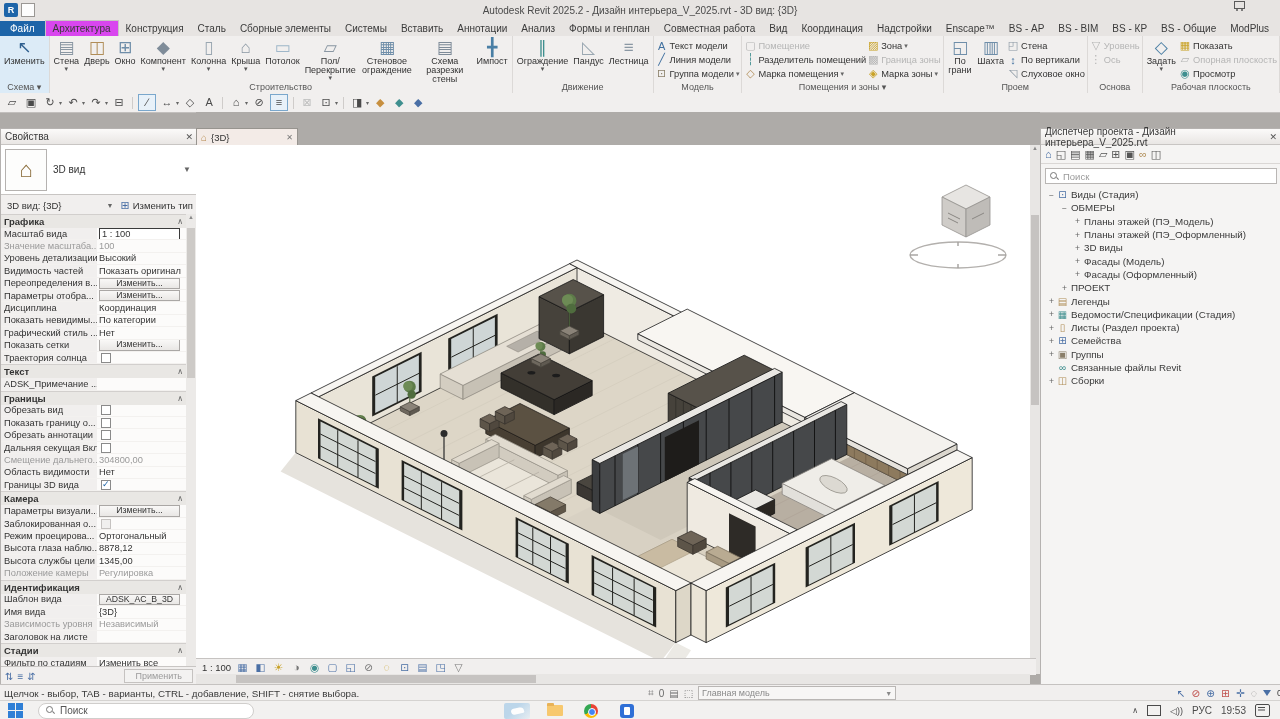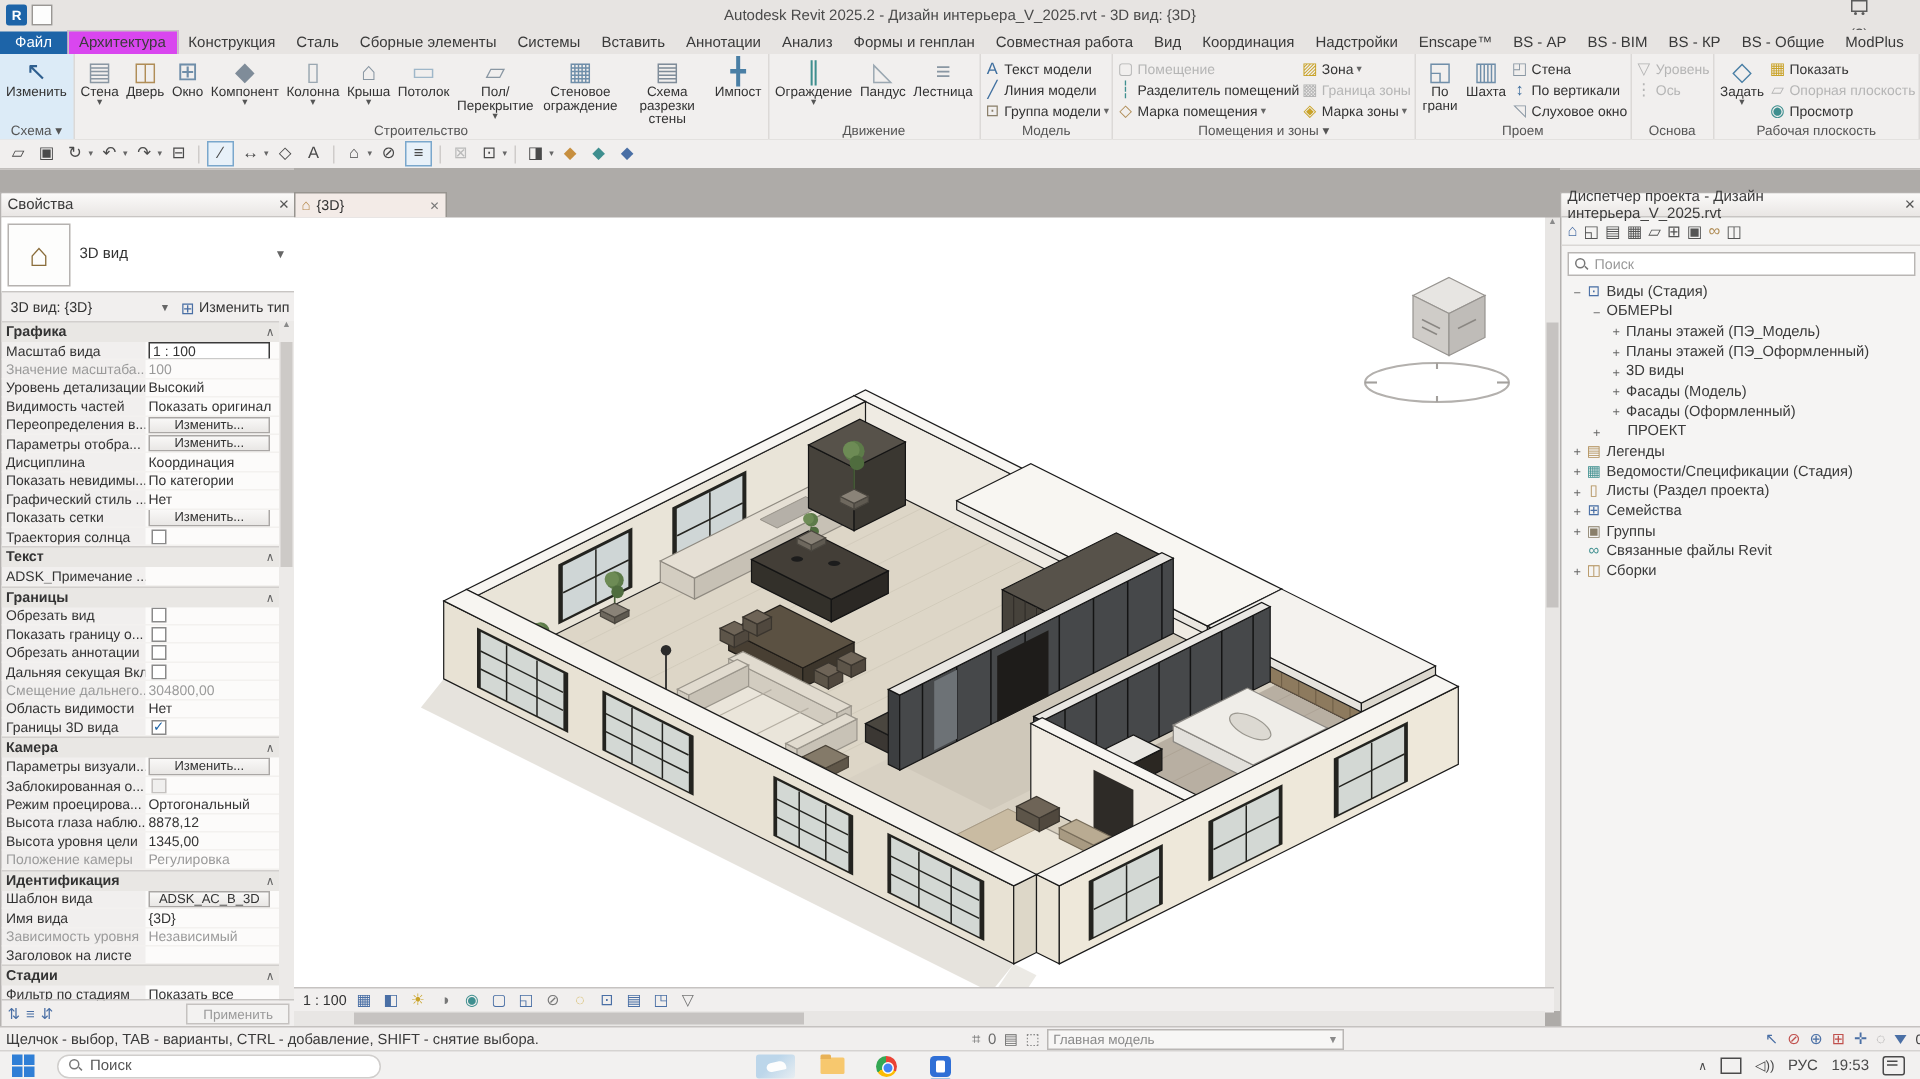"ПРОЕКТ" span { margin-left: 16px -> 2px }
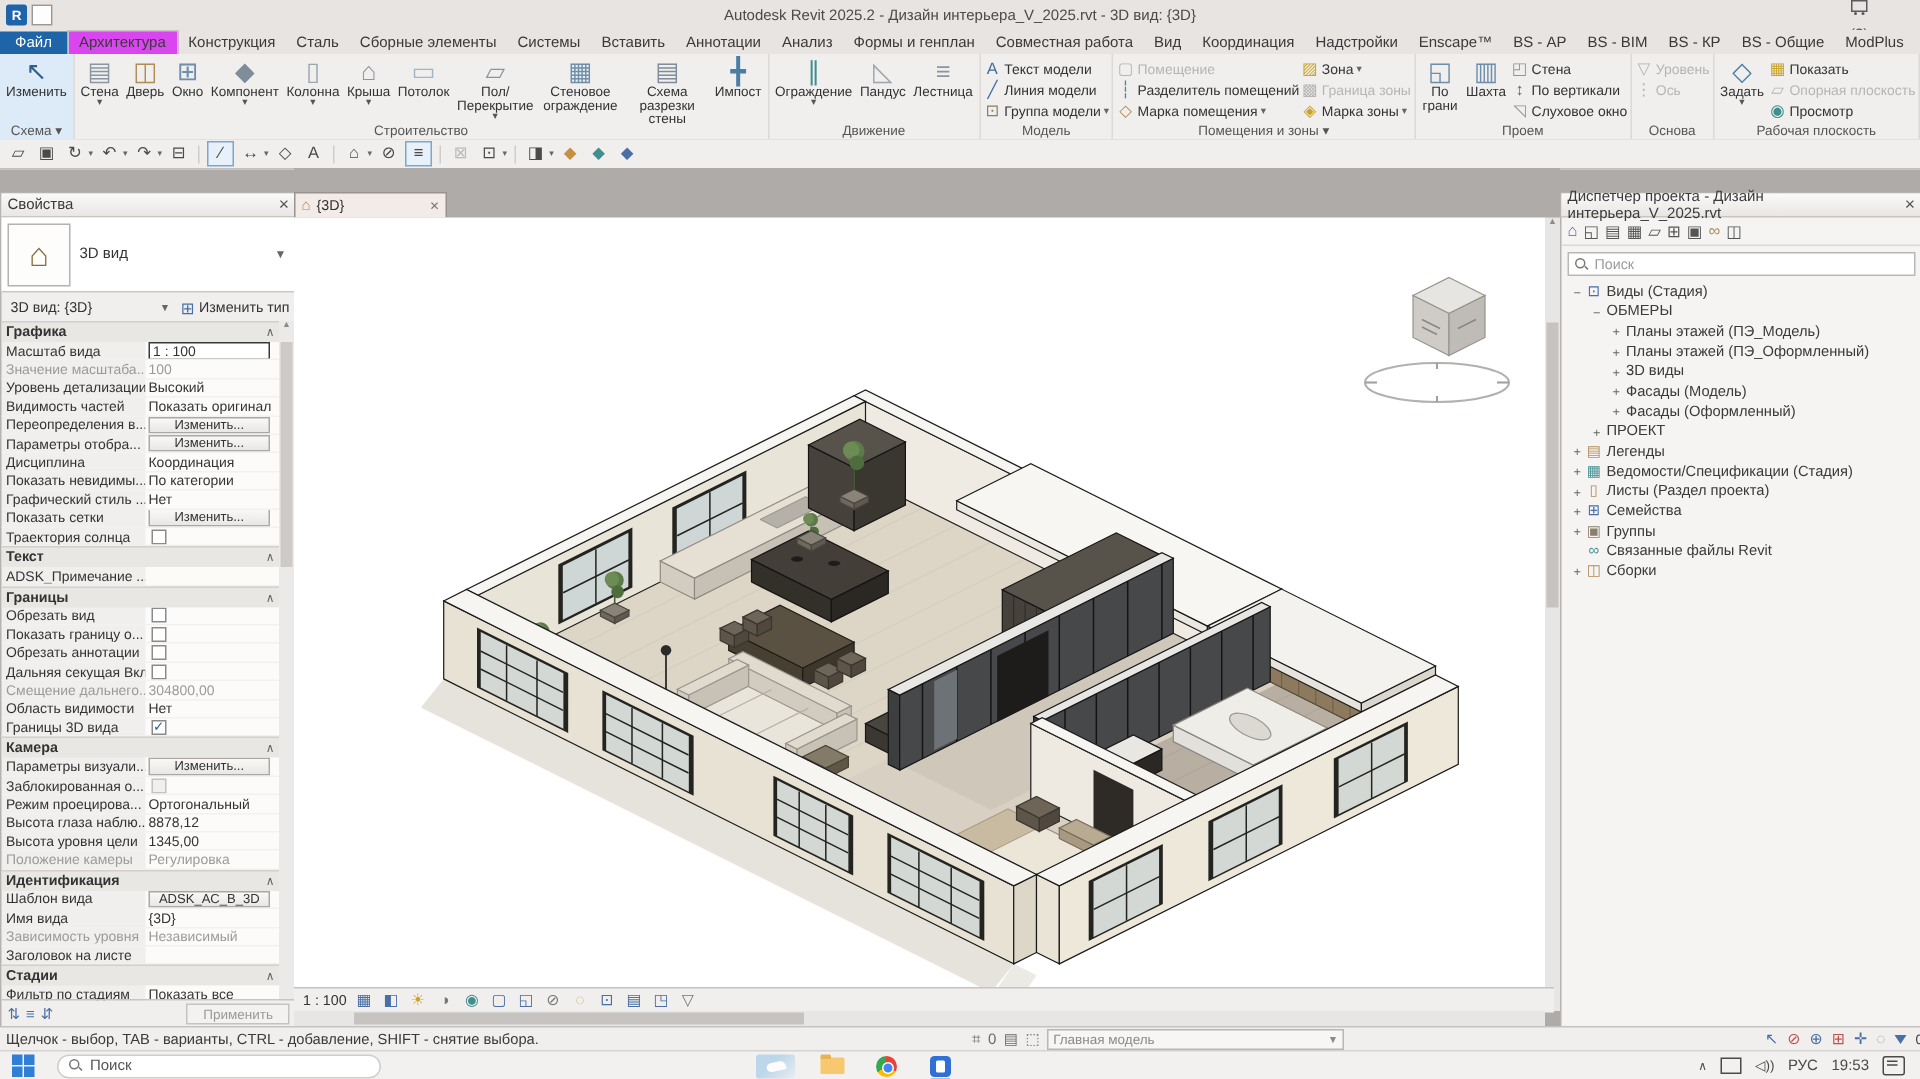"Высота уровня цели" div.plabel { text: уровня -> службы }
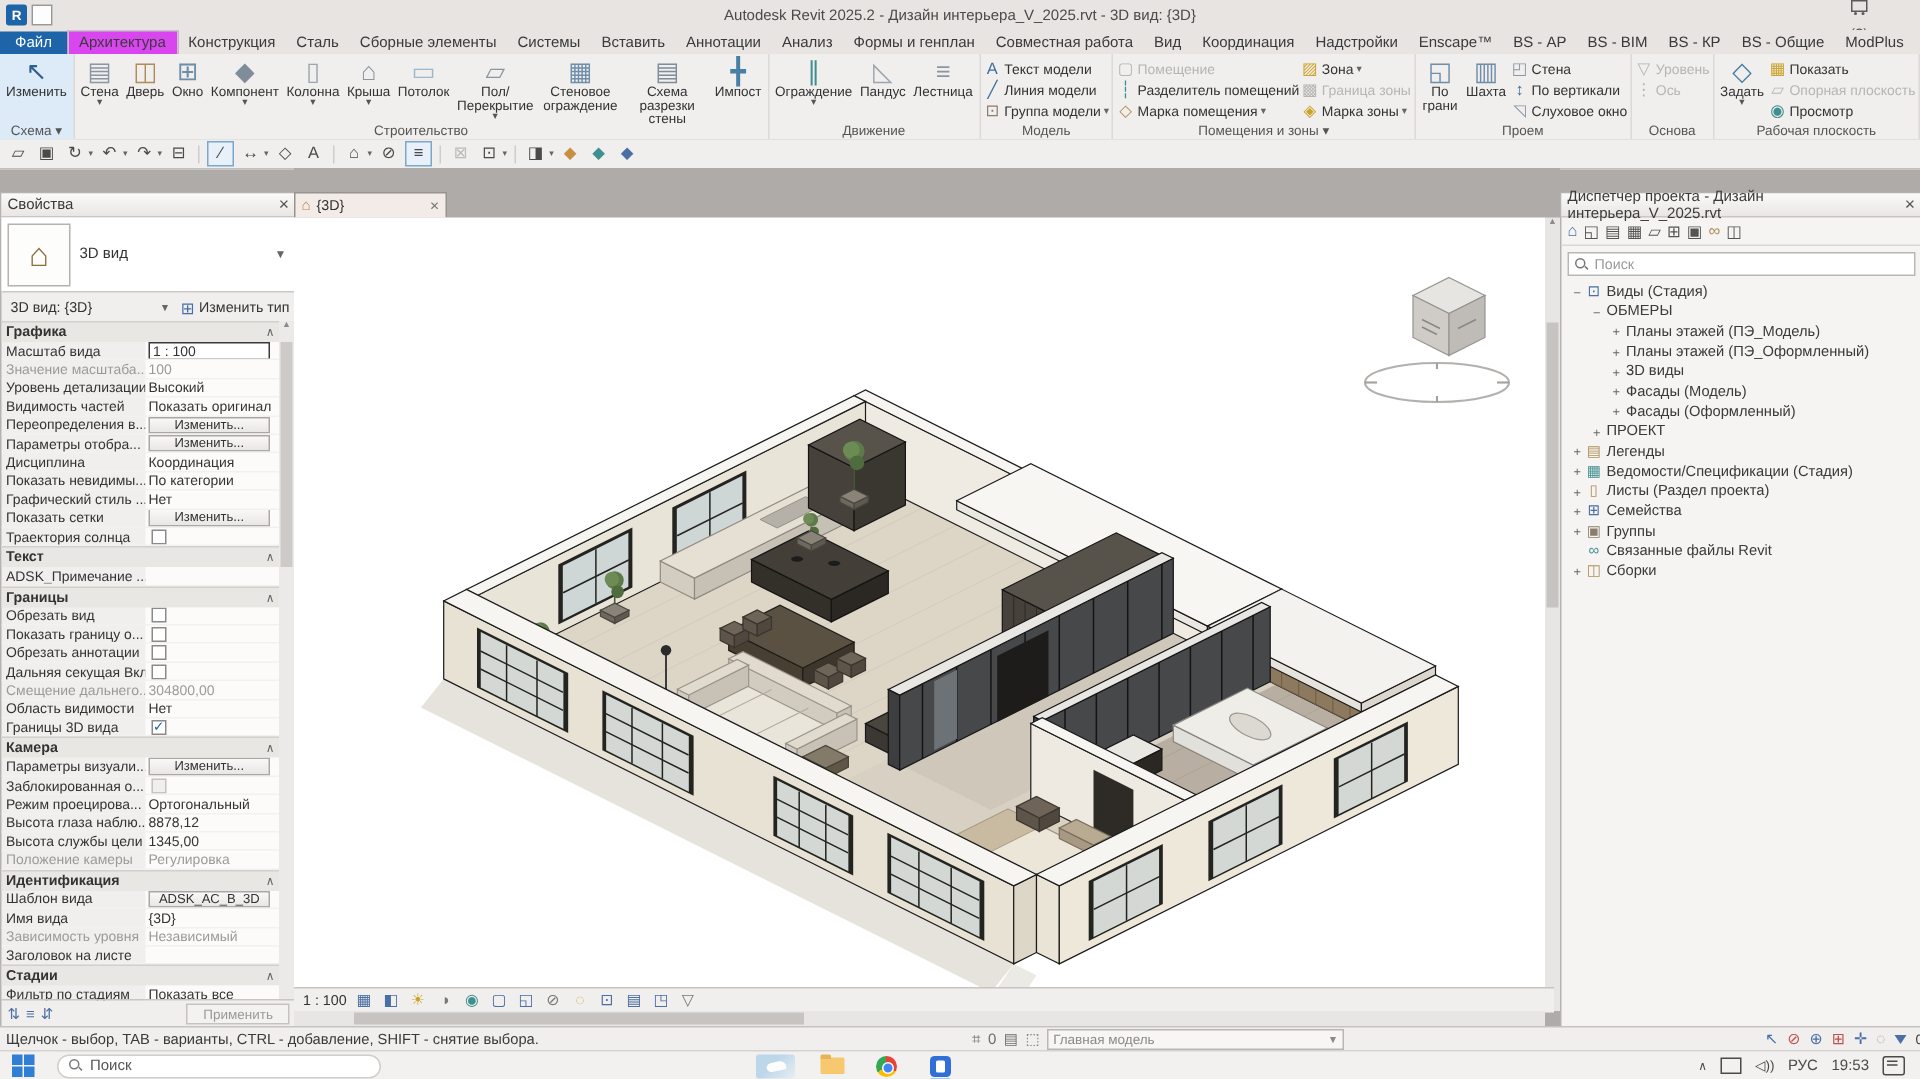"Показать все" div.pval { text: Показать -> Изменить }
